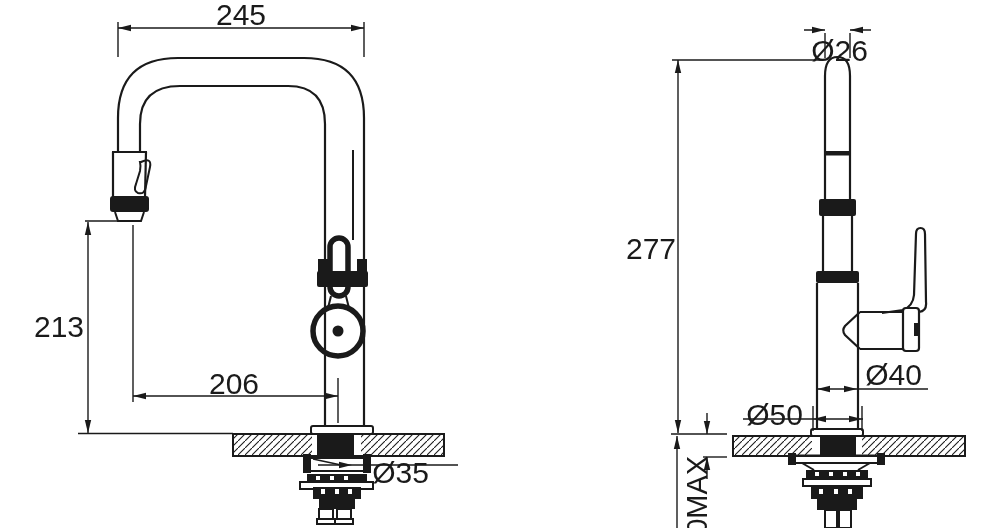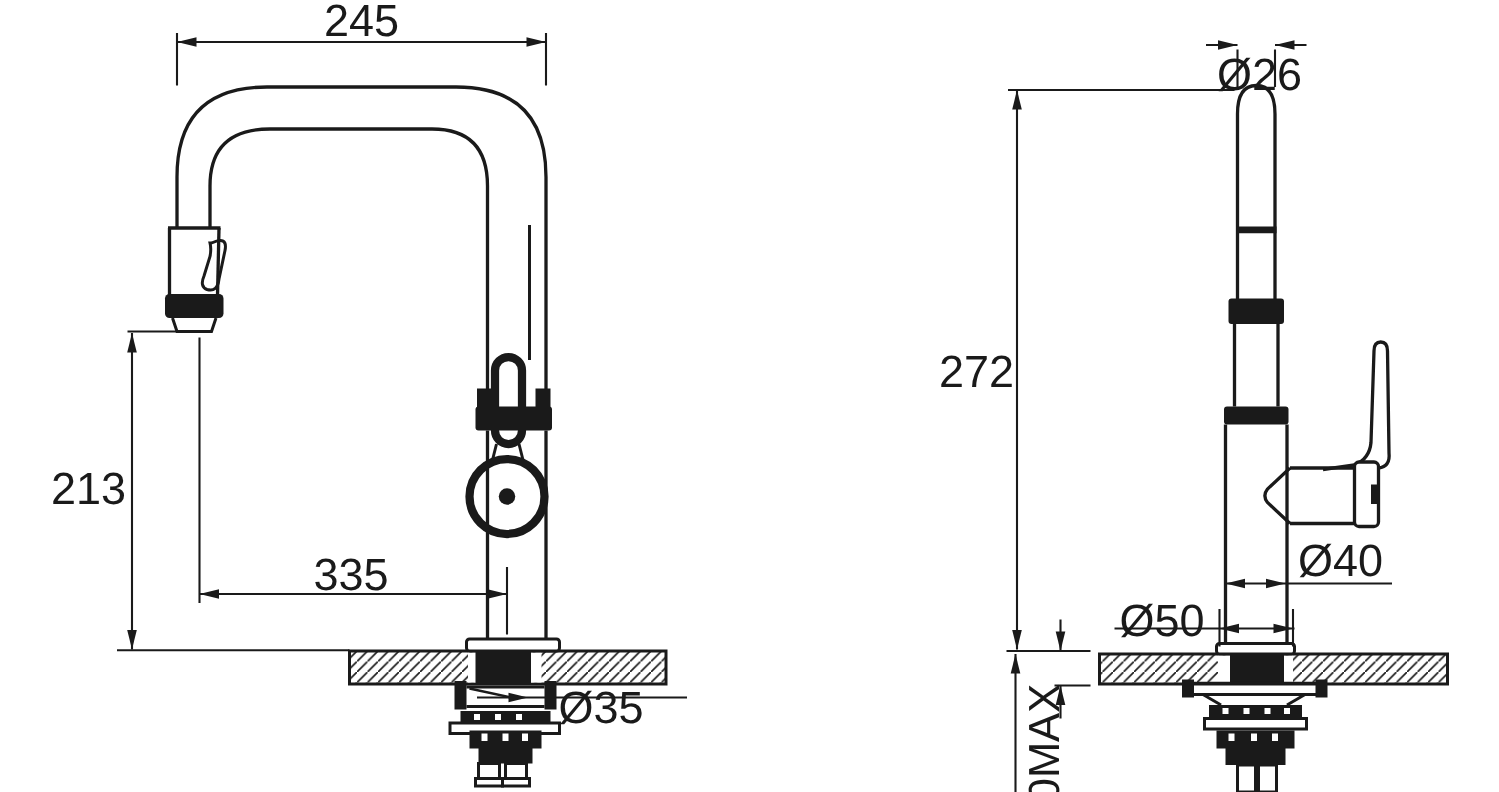"272" div.dim { text: 272 -> 277 }
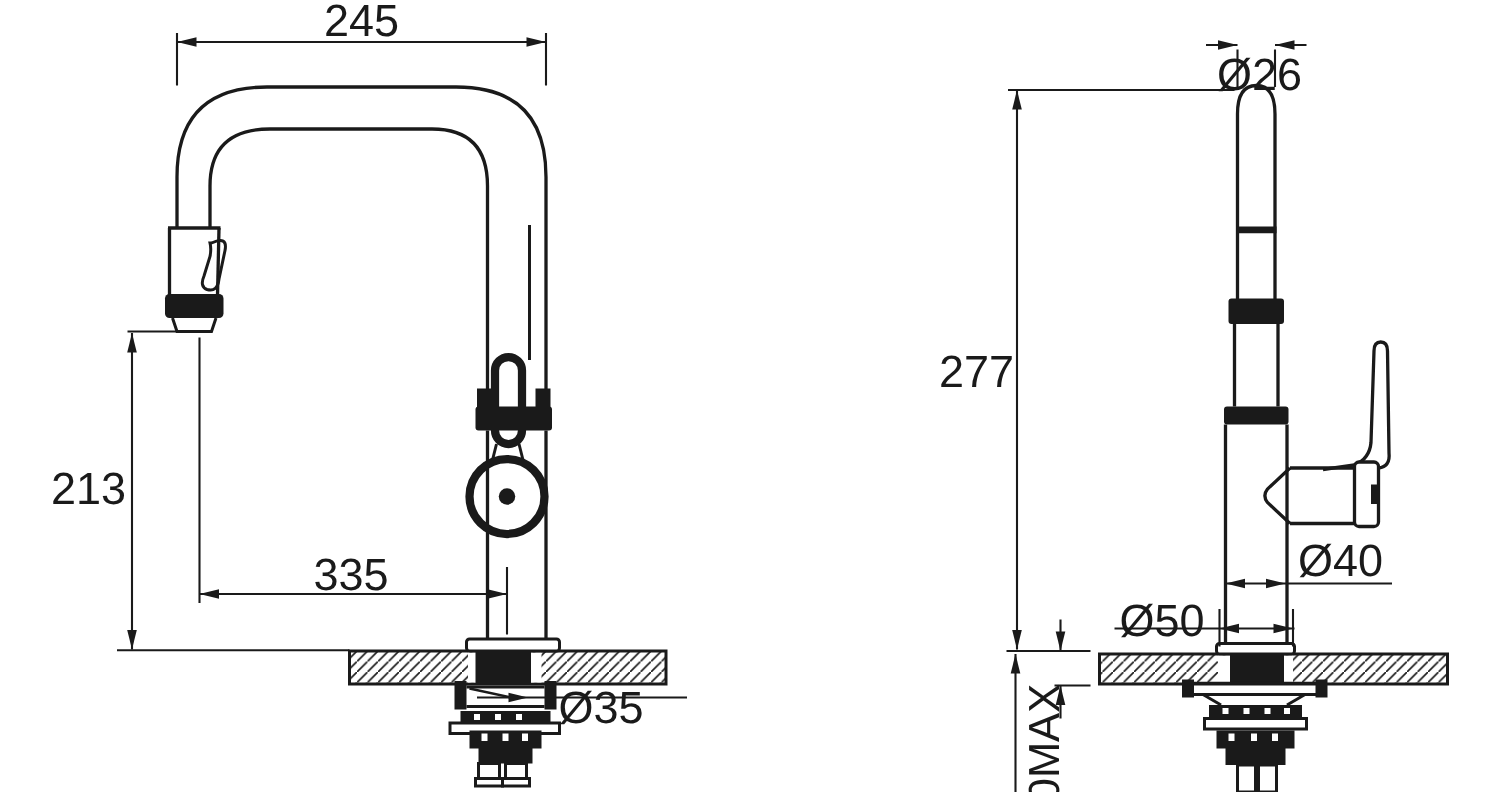"335" div.dim { text: 335 -> 206 }
